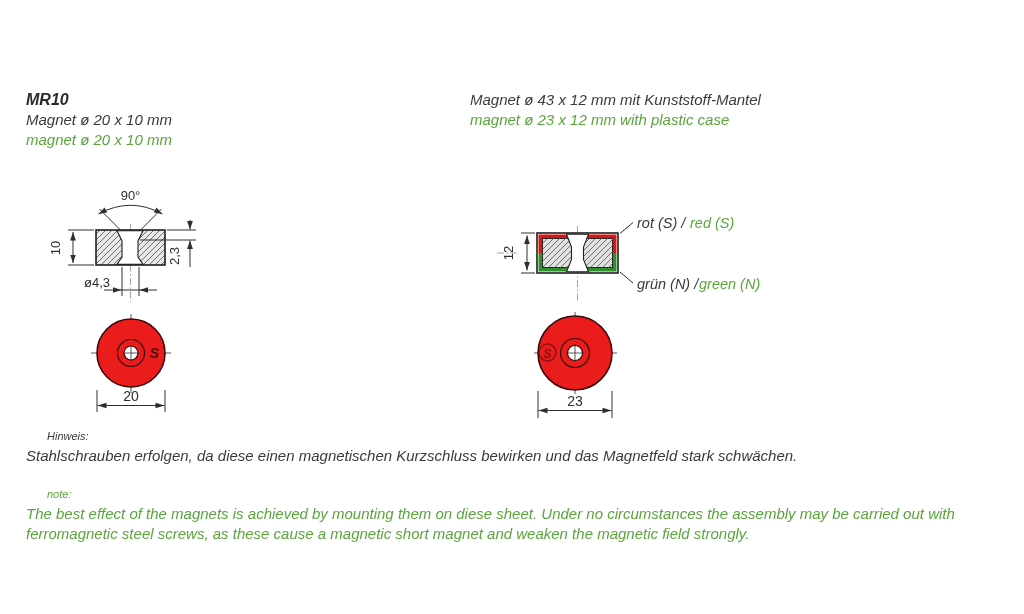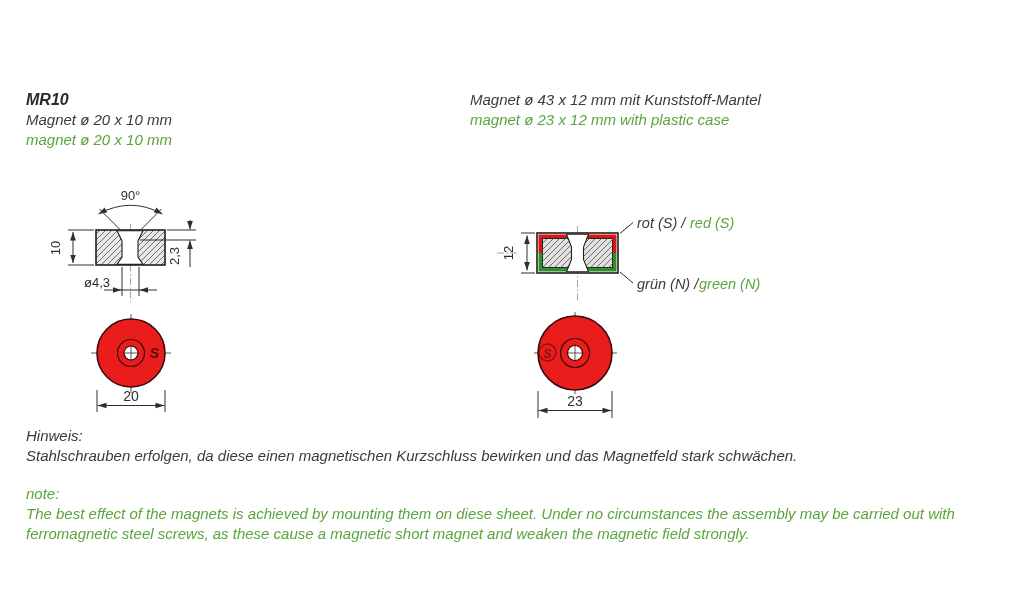"Hinweis:" .note-h { font-size: 15px -> 11px; margin-left: none -> 21px }
